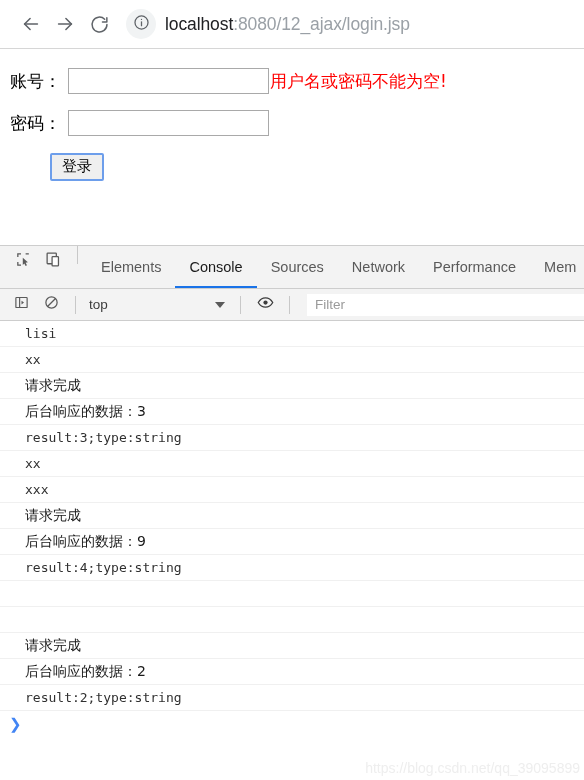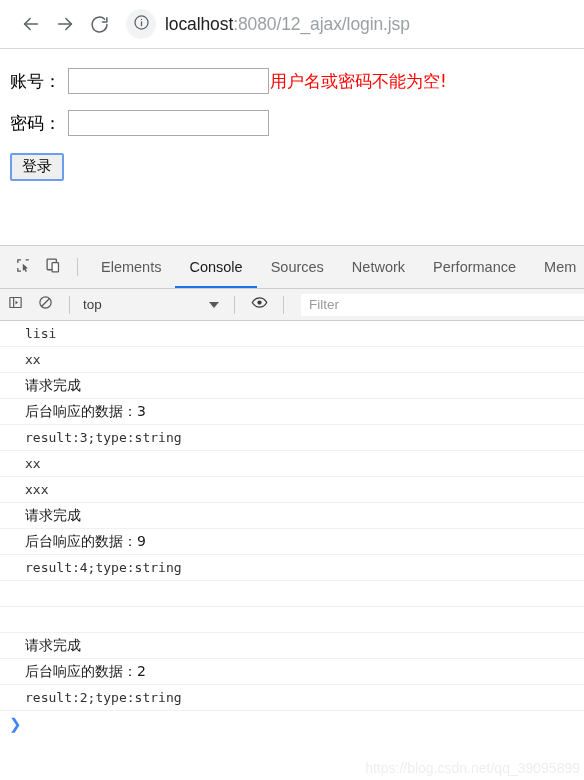"登录" .row-submit { margin-left: none -> 40px }
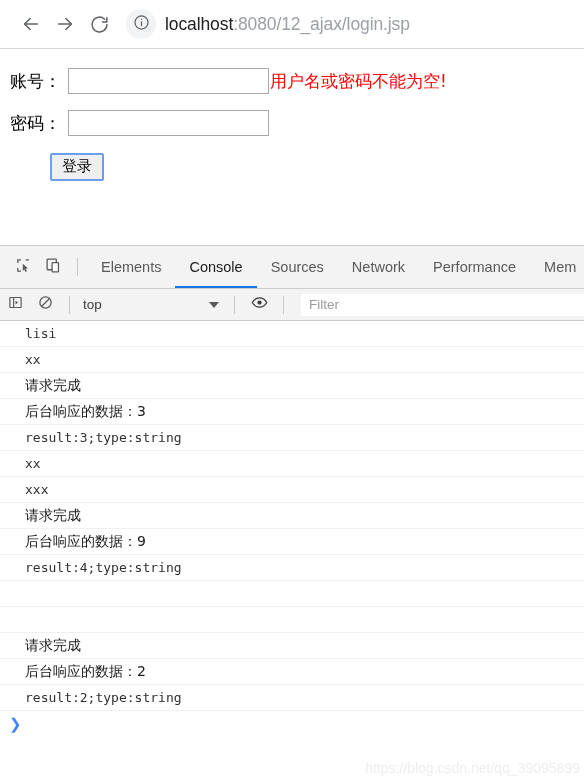"Elements" .dt-tabbar { align-items: center -> flex-start }
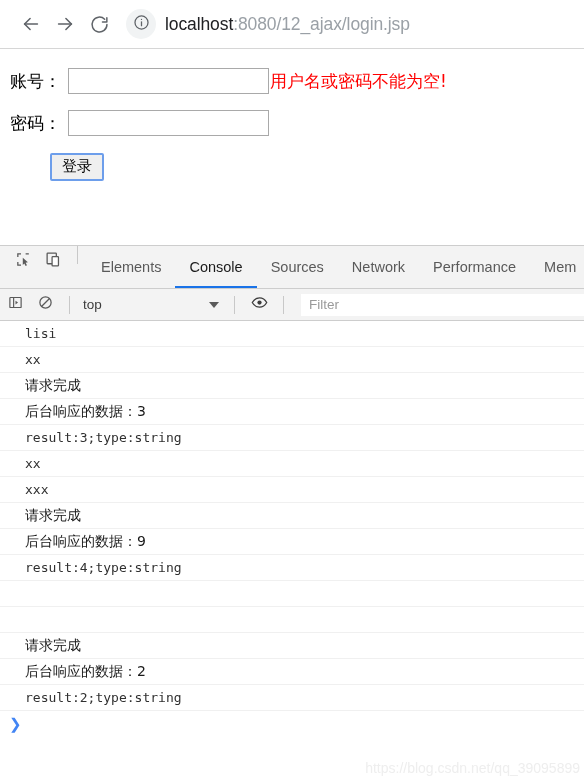"top" .dt-filterbar { padding-left: none -> 6px }
